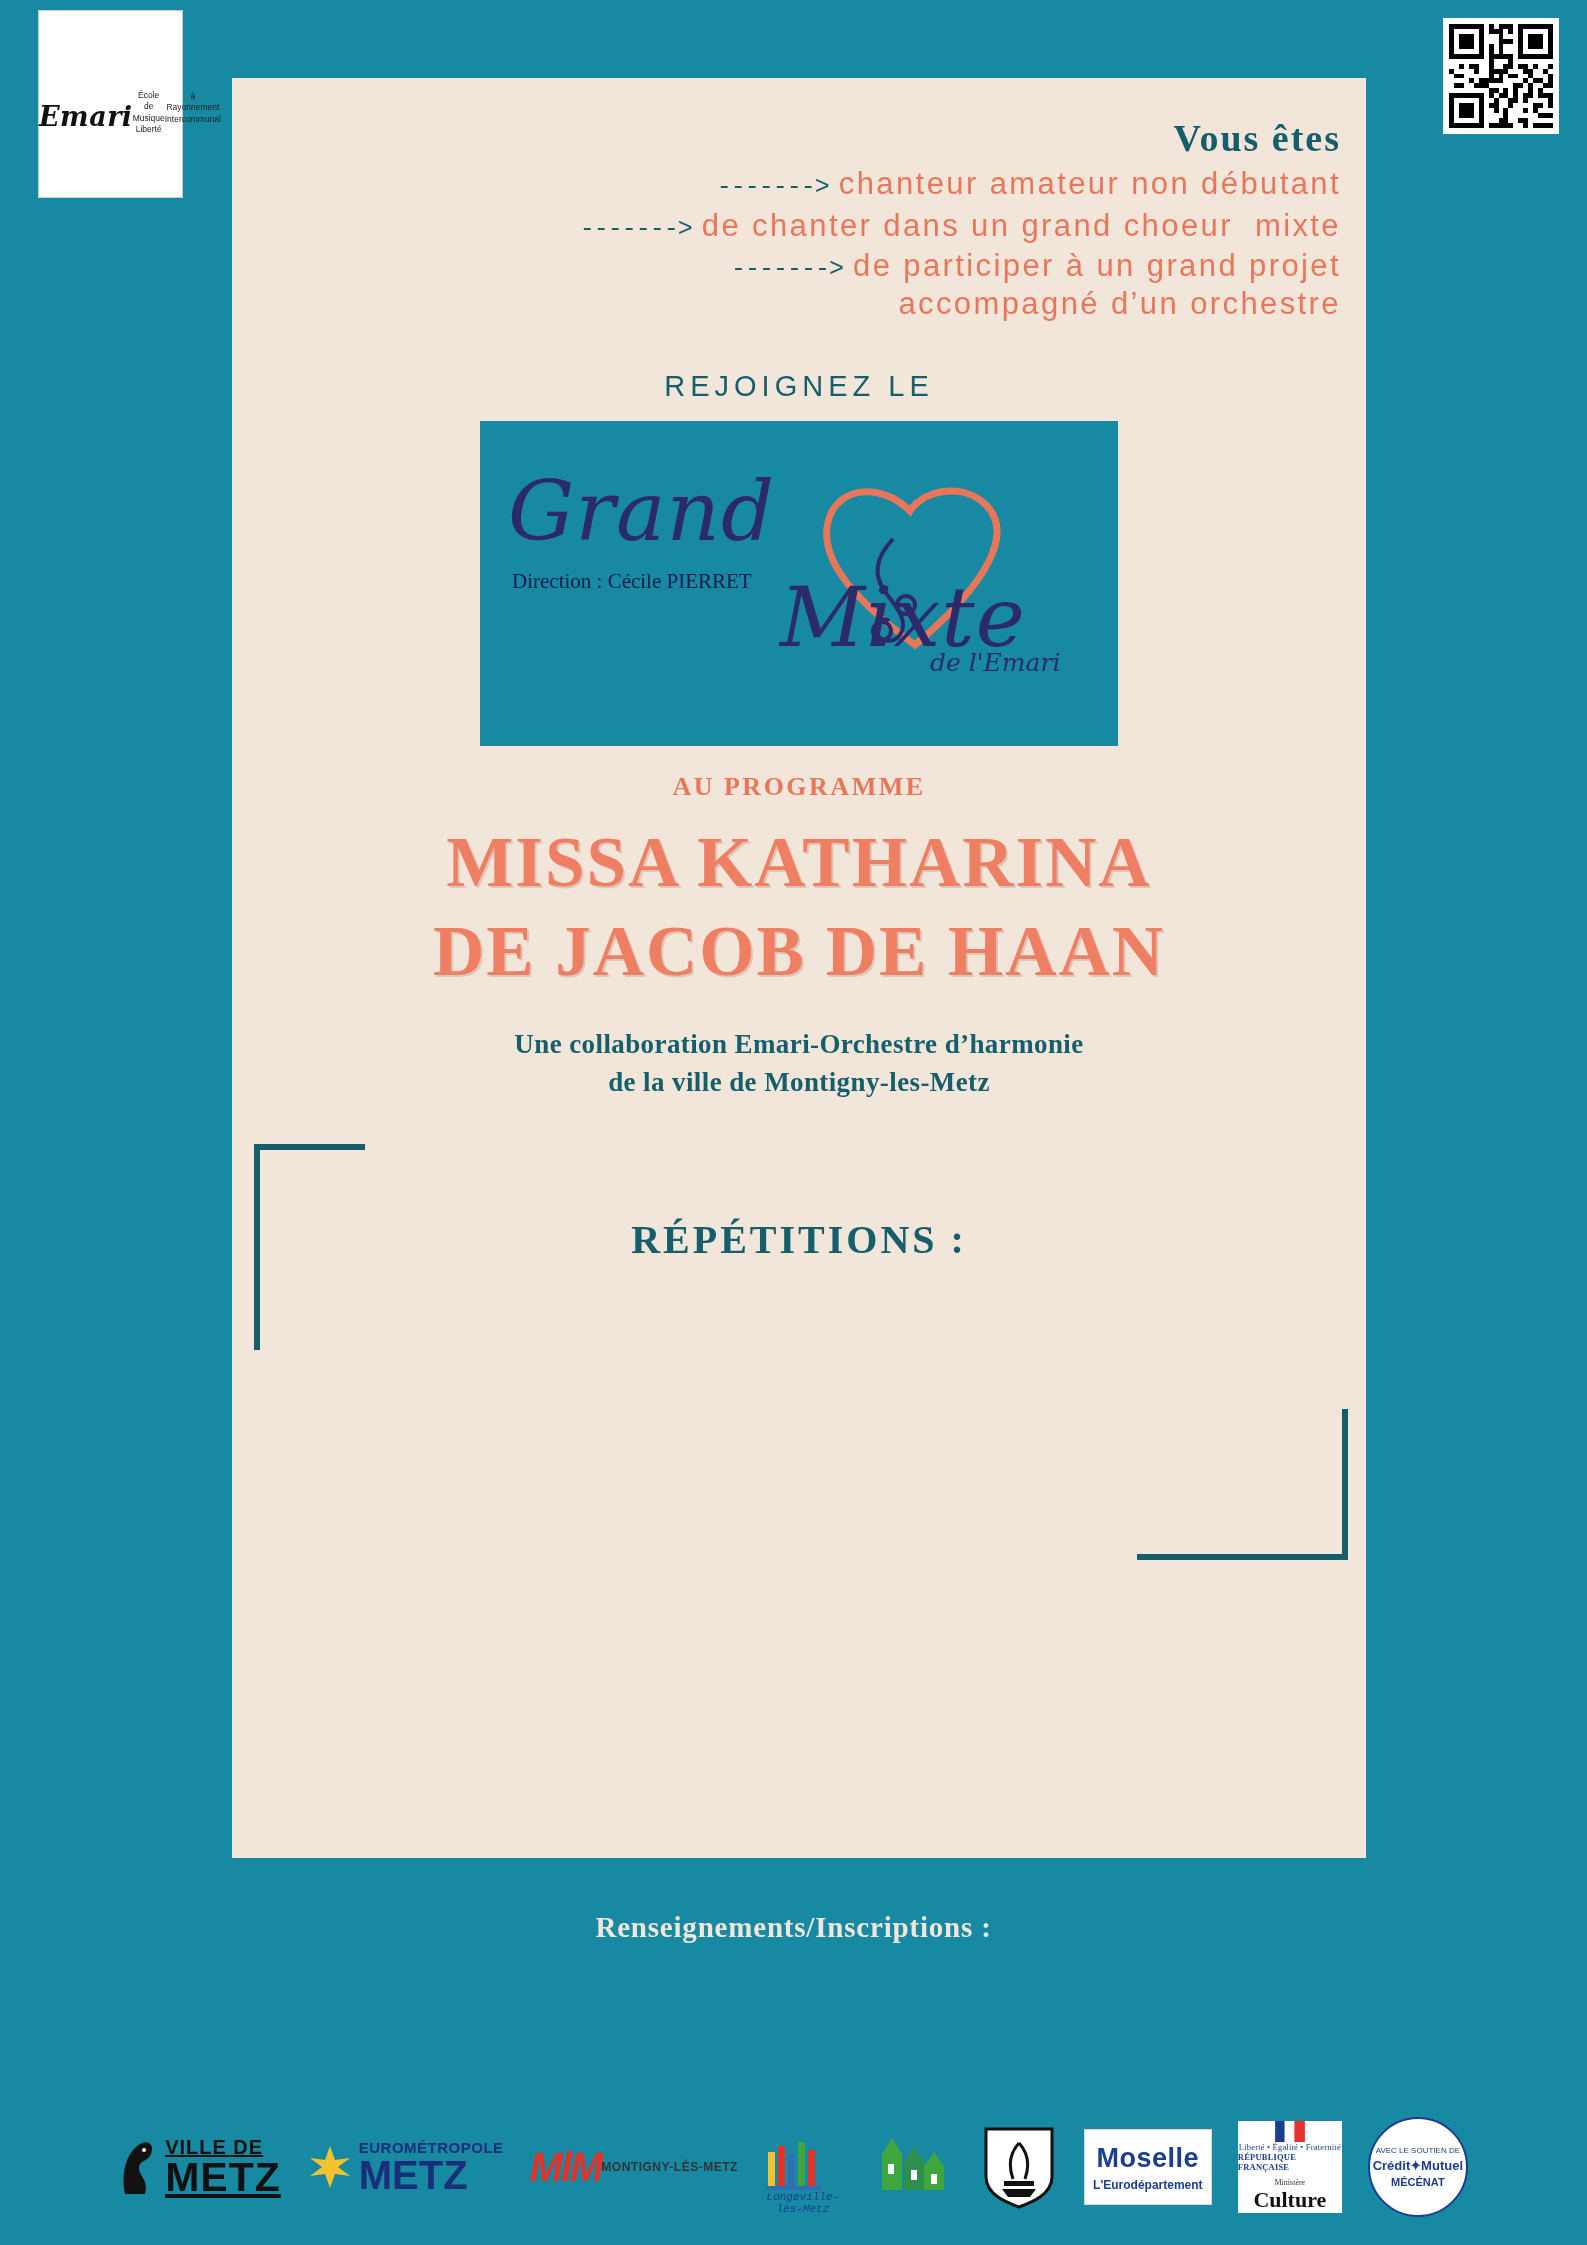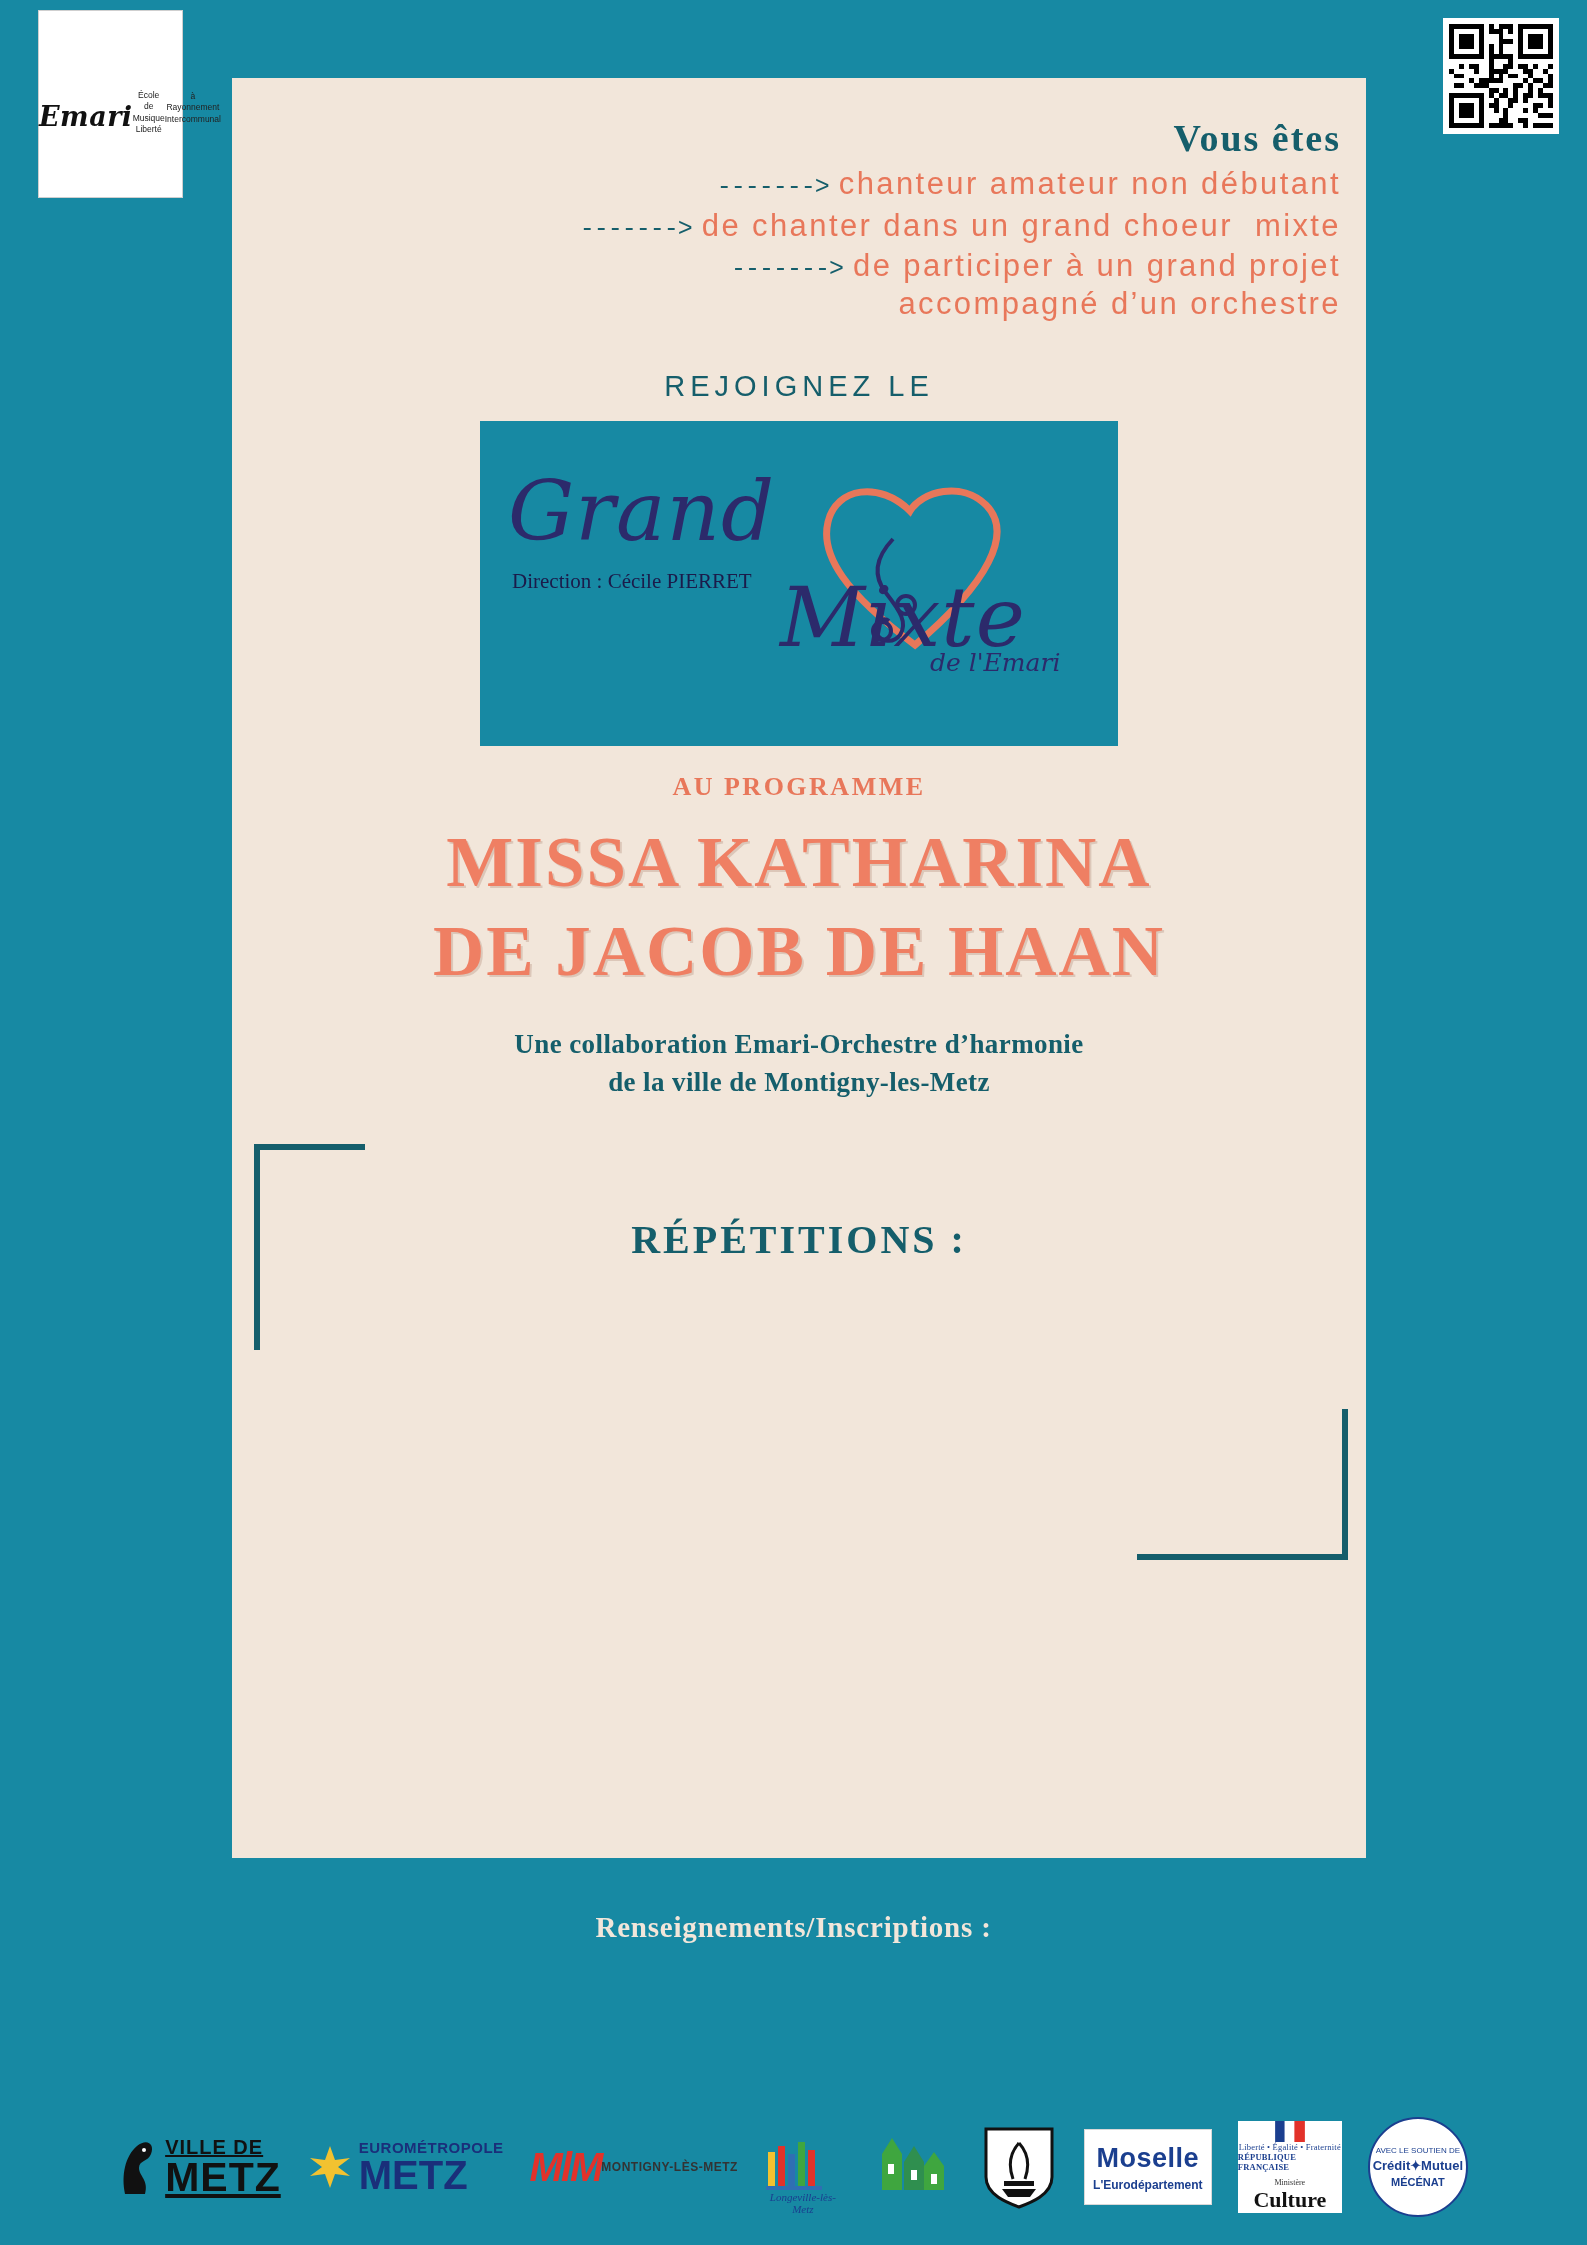"Longeville-lès-Metz" .sp-lgm { font-family: Liberation Serif, serif -> Liberation Mono, monospace }
